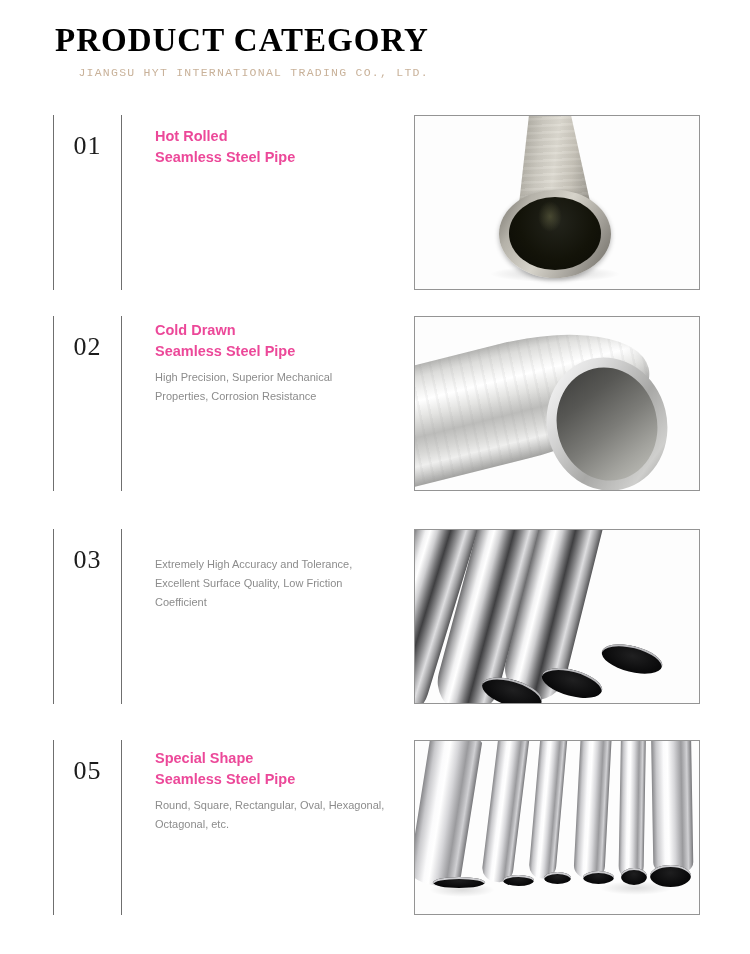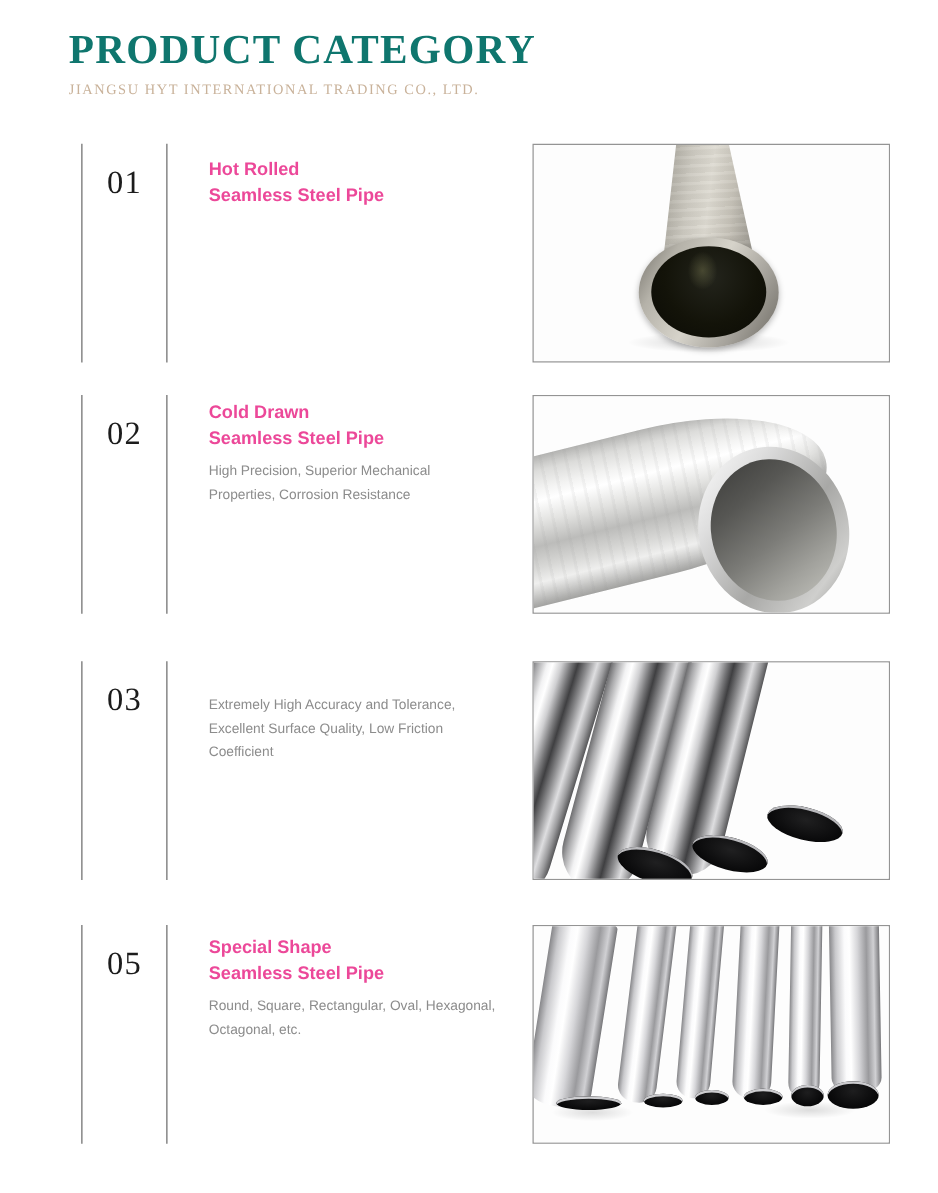"PRODUCT CATEGORY" .page-title { color: #0f766e -> #000000 }
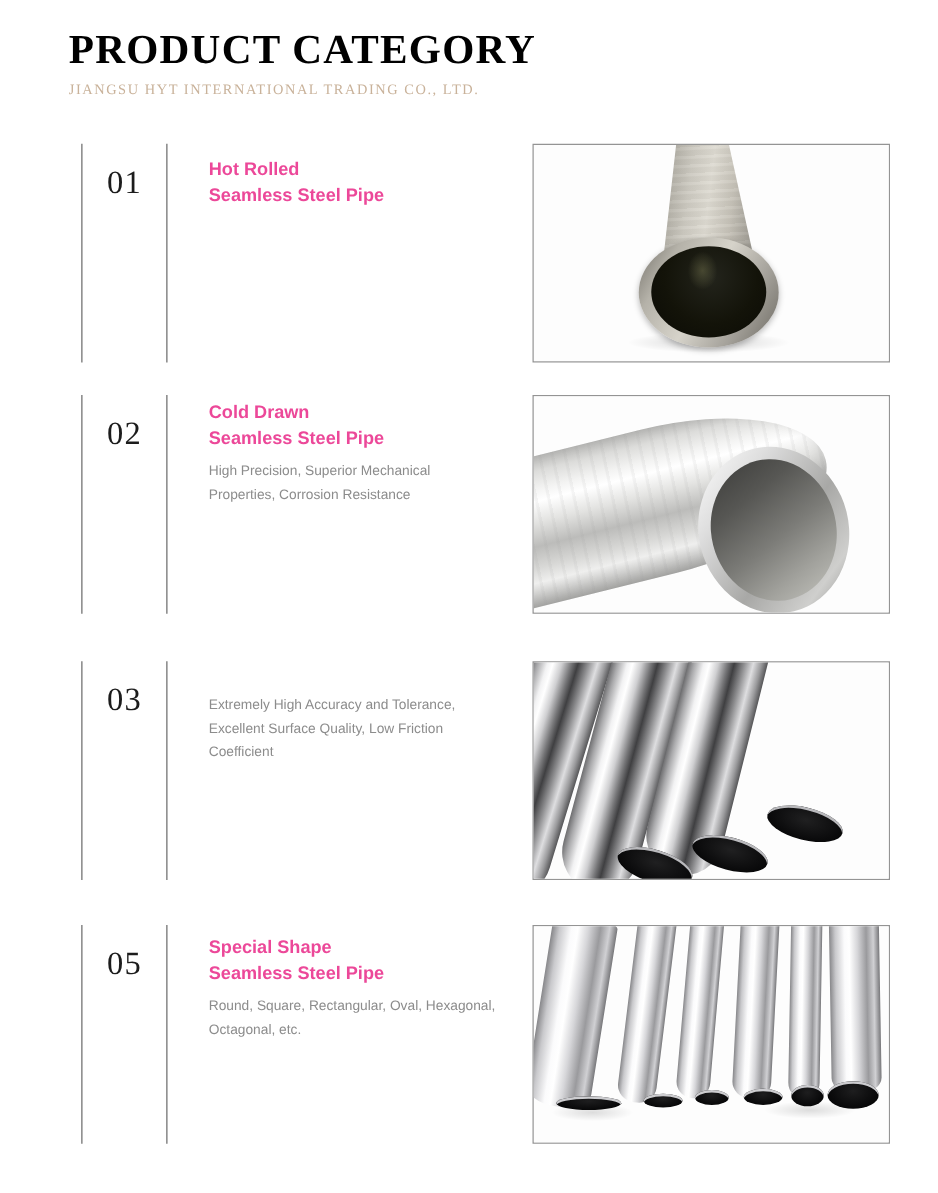"JIANGSU HYT INTERNATIONAL TRADING CO.," .page-subtitle { font-family: Liberation Serif, serif -> Liberation Mono, monospace; text-align: none -> right }
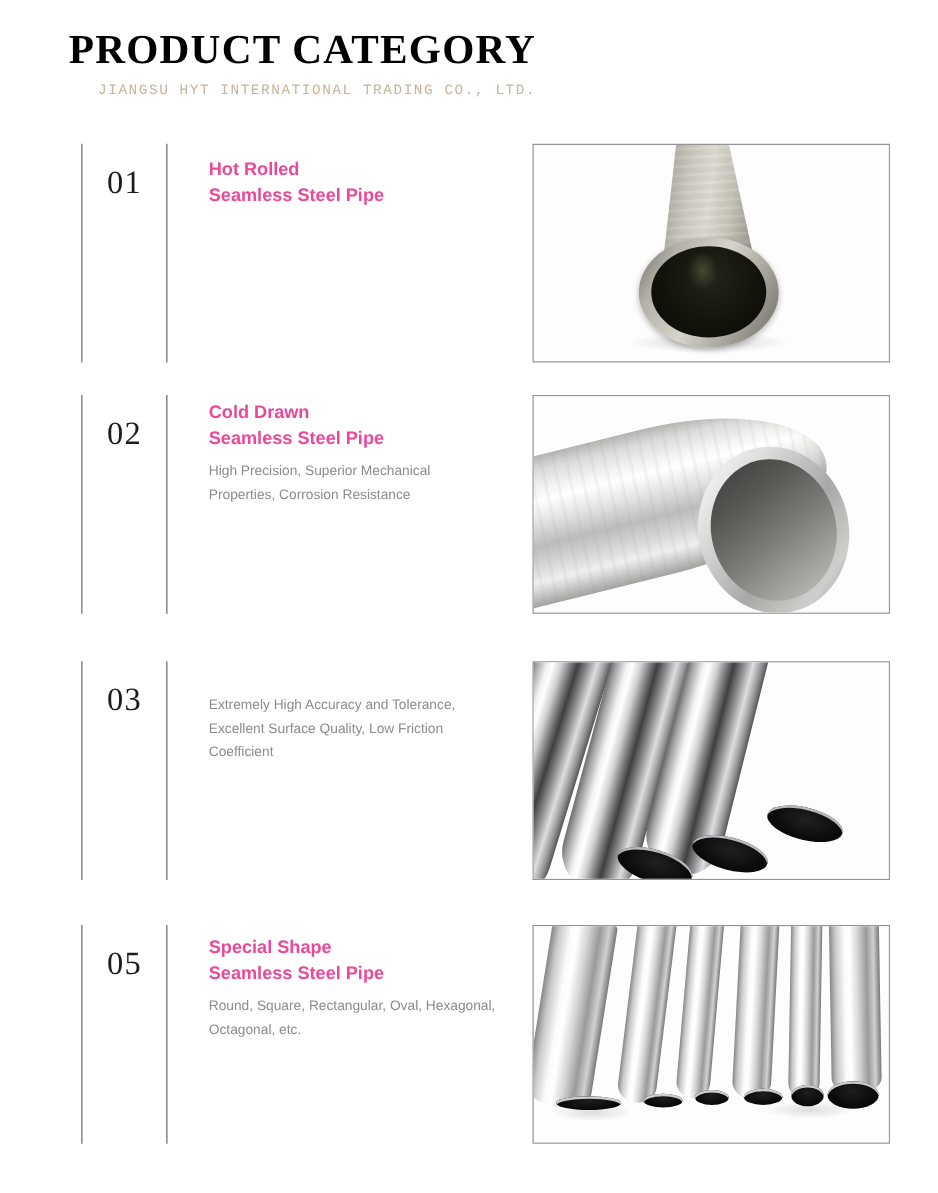"01" .item { margin-left: 12px -> none }
